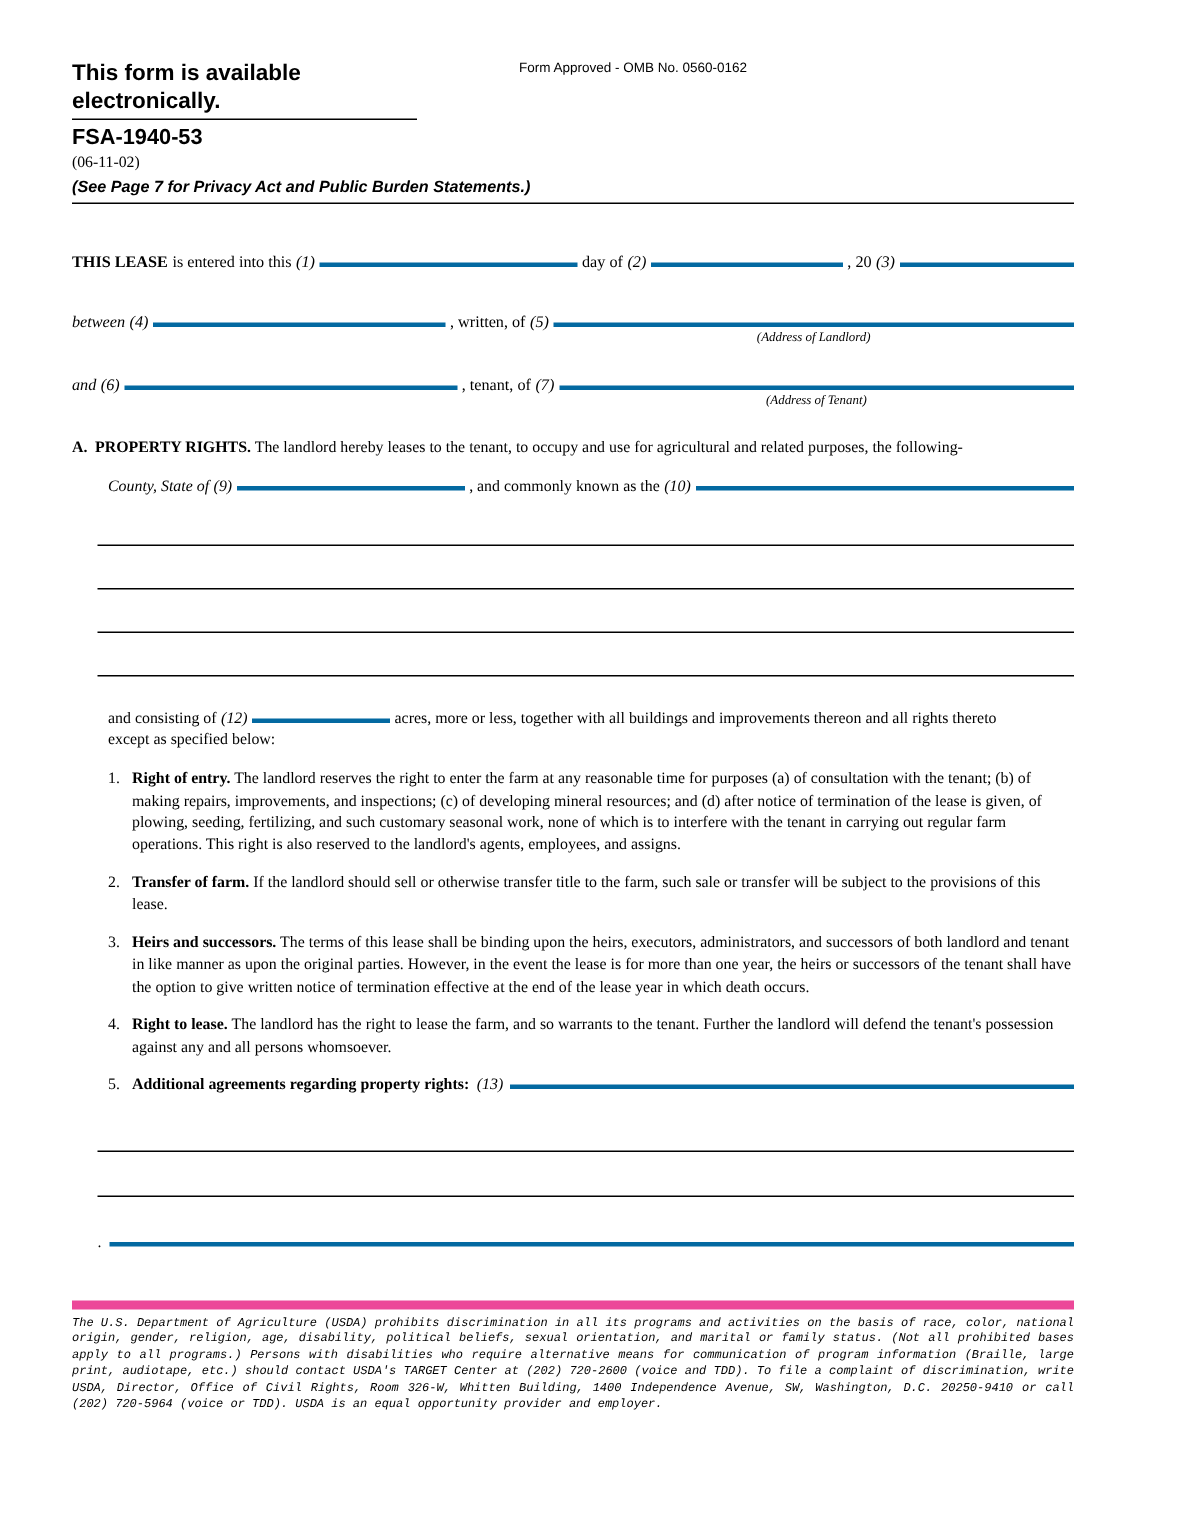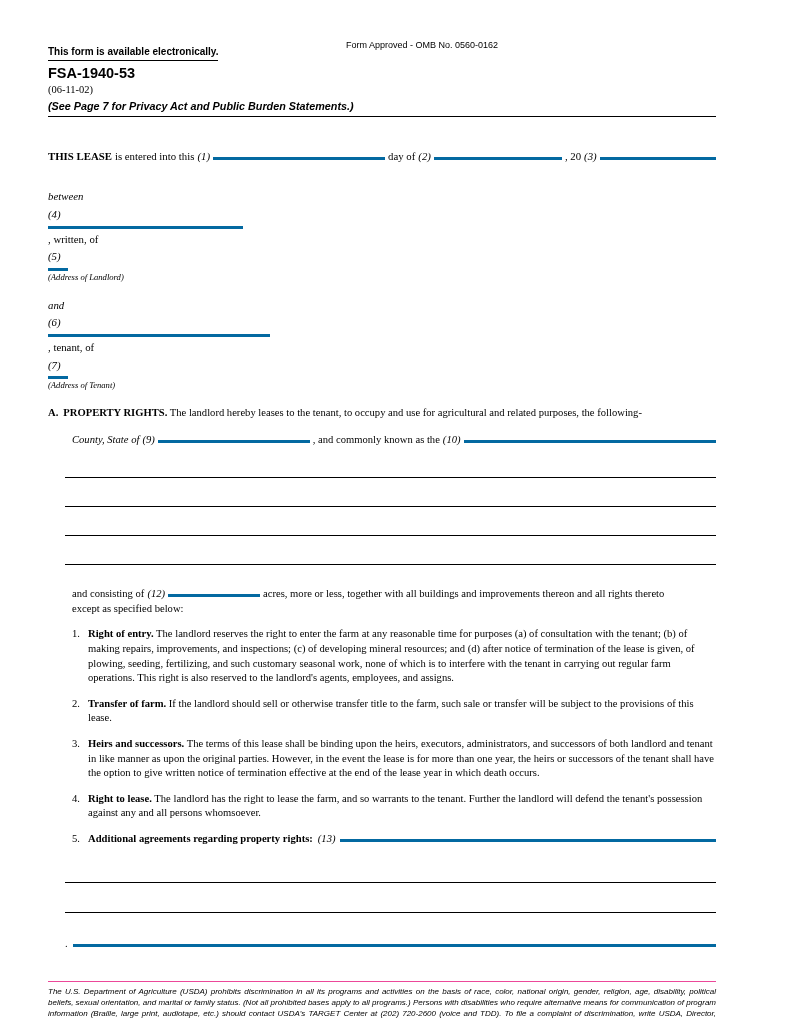"This form is available electronically." .electronic-note { font-size: 10px -> 15px }
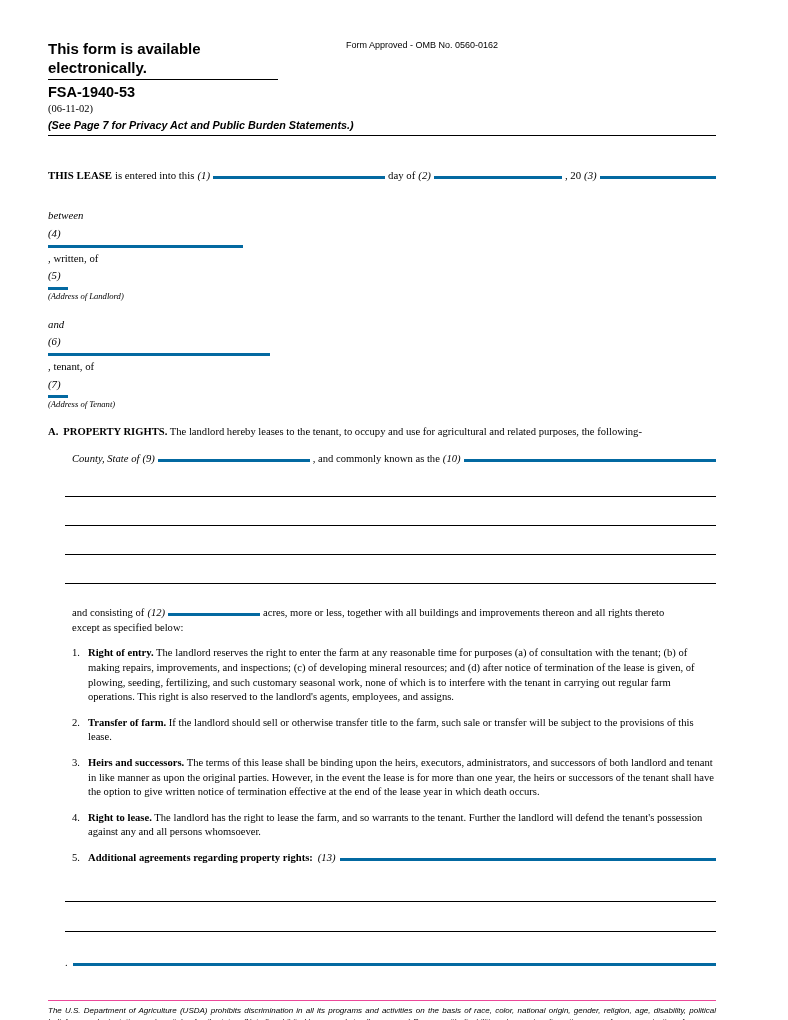"between" .intro-line.with-caption { flex-direction: column -> none }
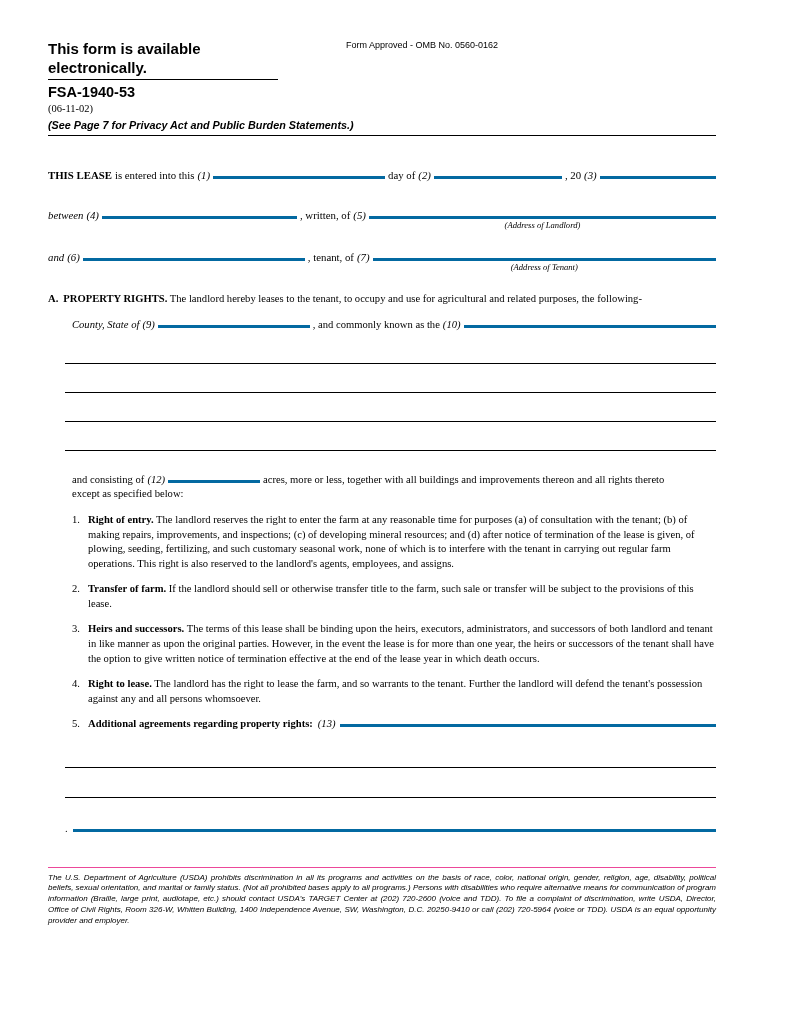"The U.S. Department of Agriculture" .footer { border-top: 1px solid #ec4899 -> 6px solid #ec4899; font-family: Liberation Sans, sans-serif -> Liberation Mono, monospace }
